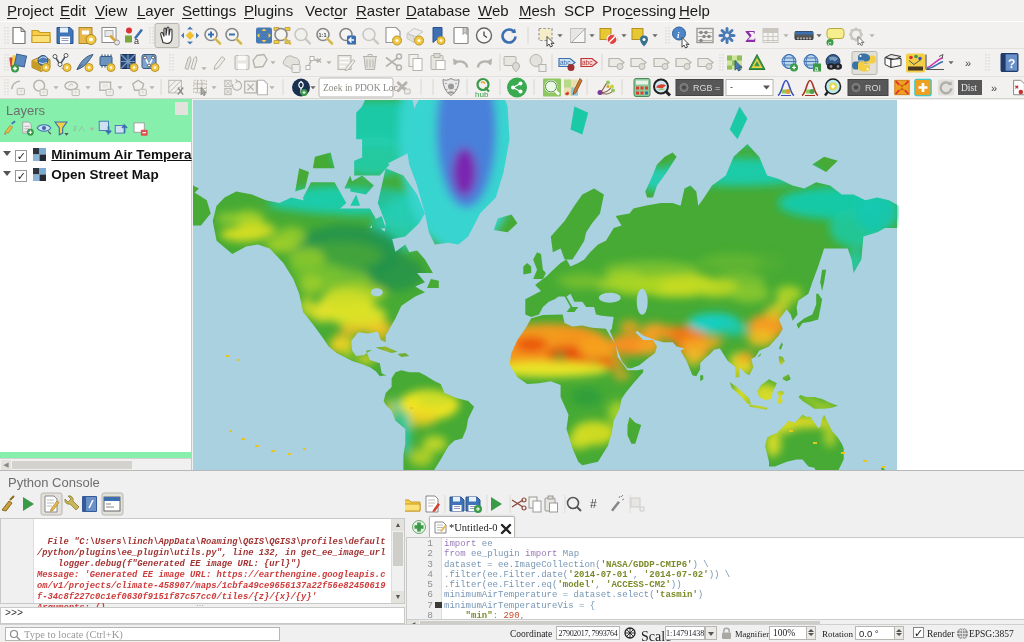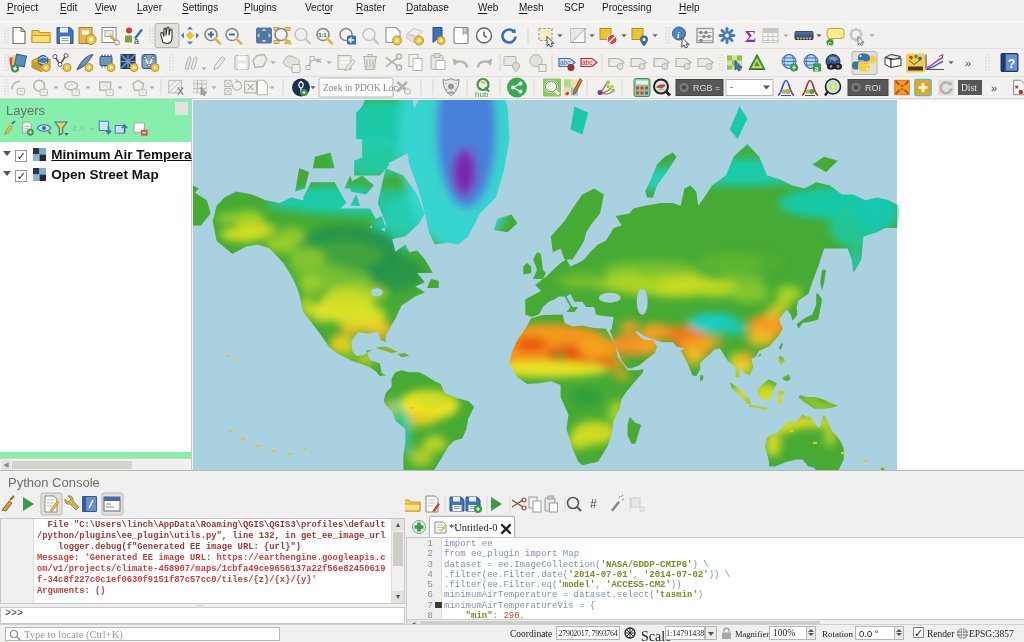"Project" .menubar span { font-size: 10px -> 15px }
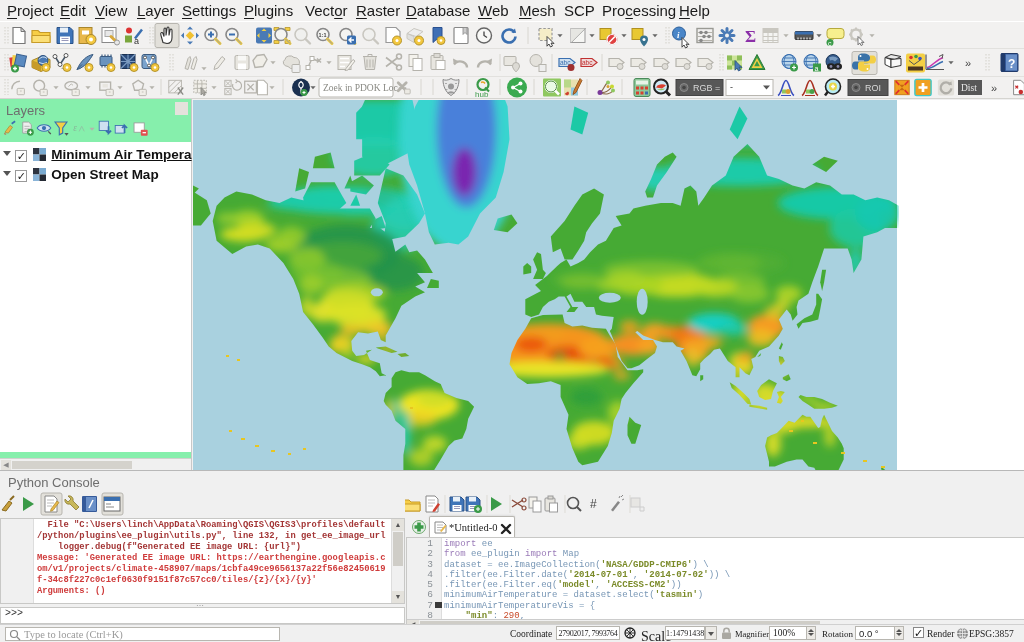"File" div { font-style: none -> italic; top: 1px -> 18px }
